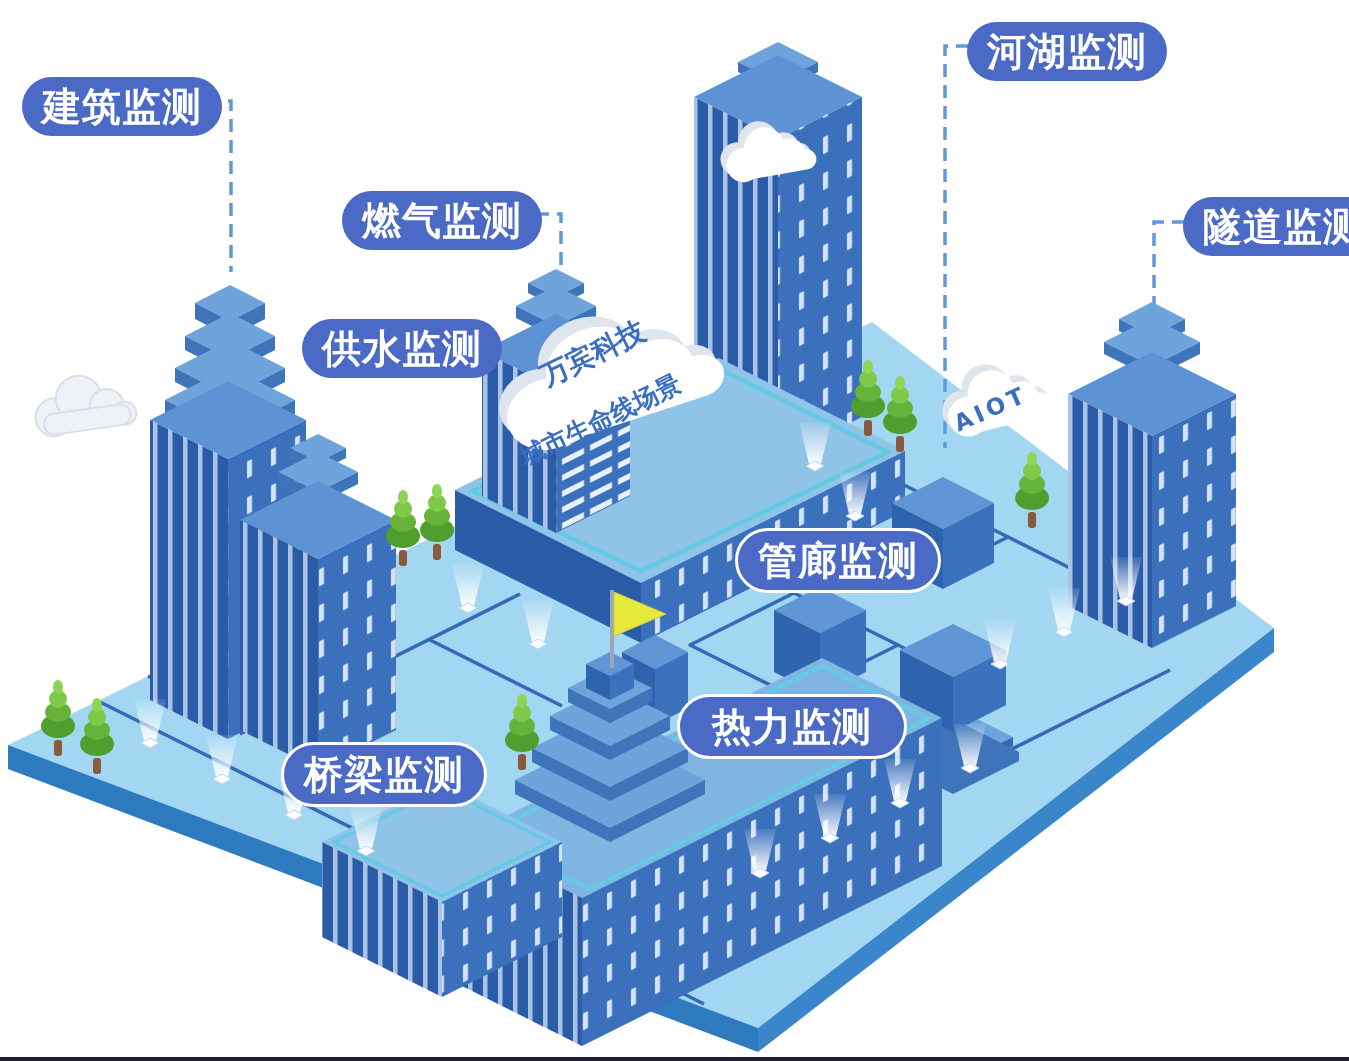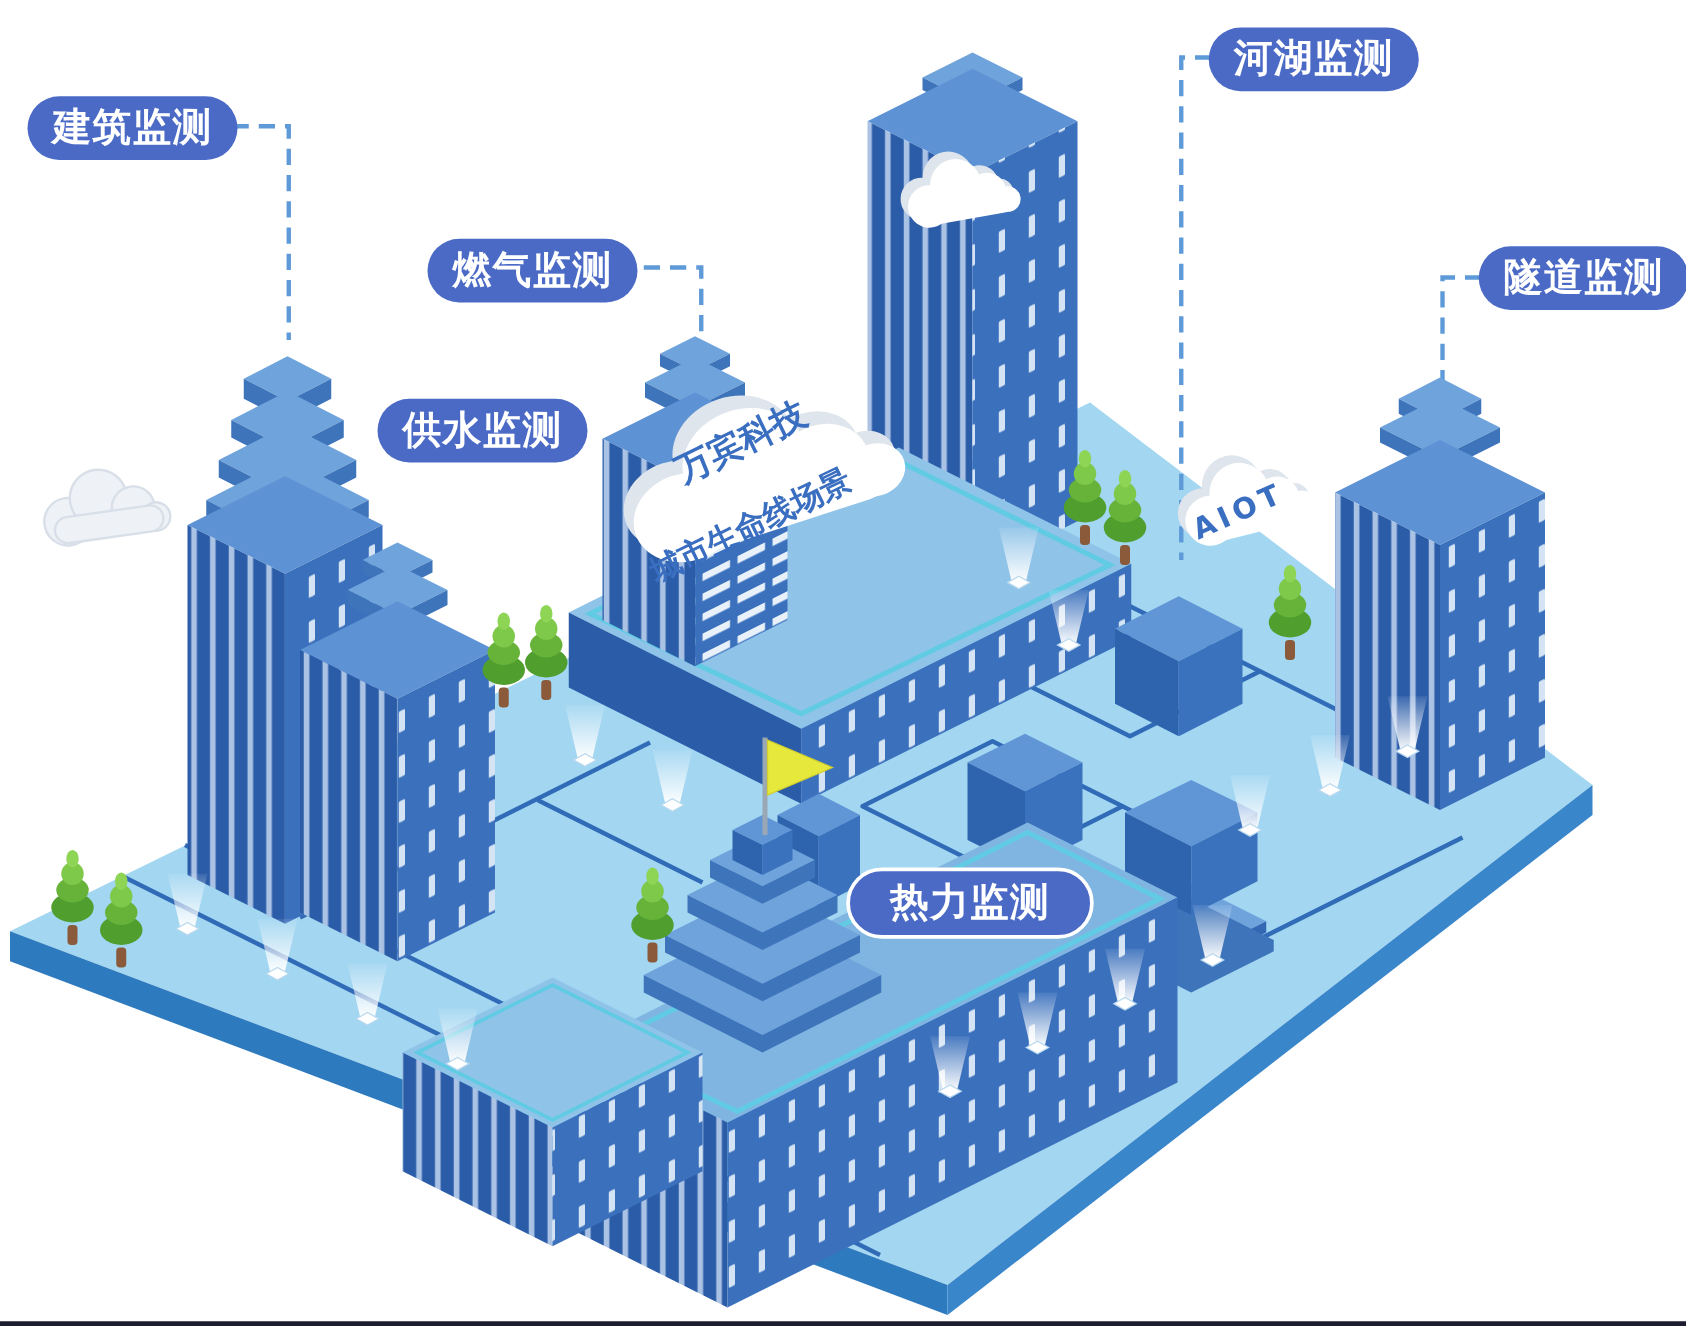"河湖监测" .pill { font-size: 31px -> 39px }
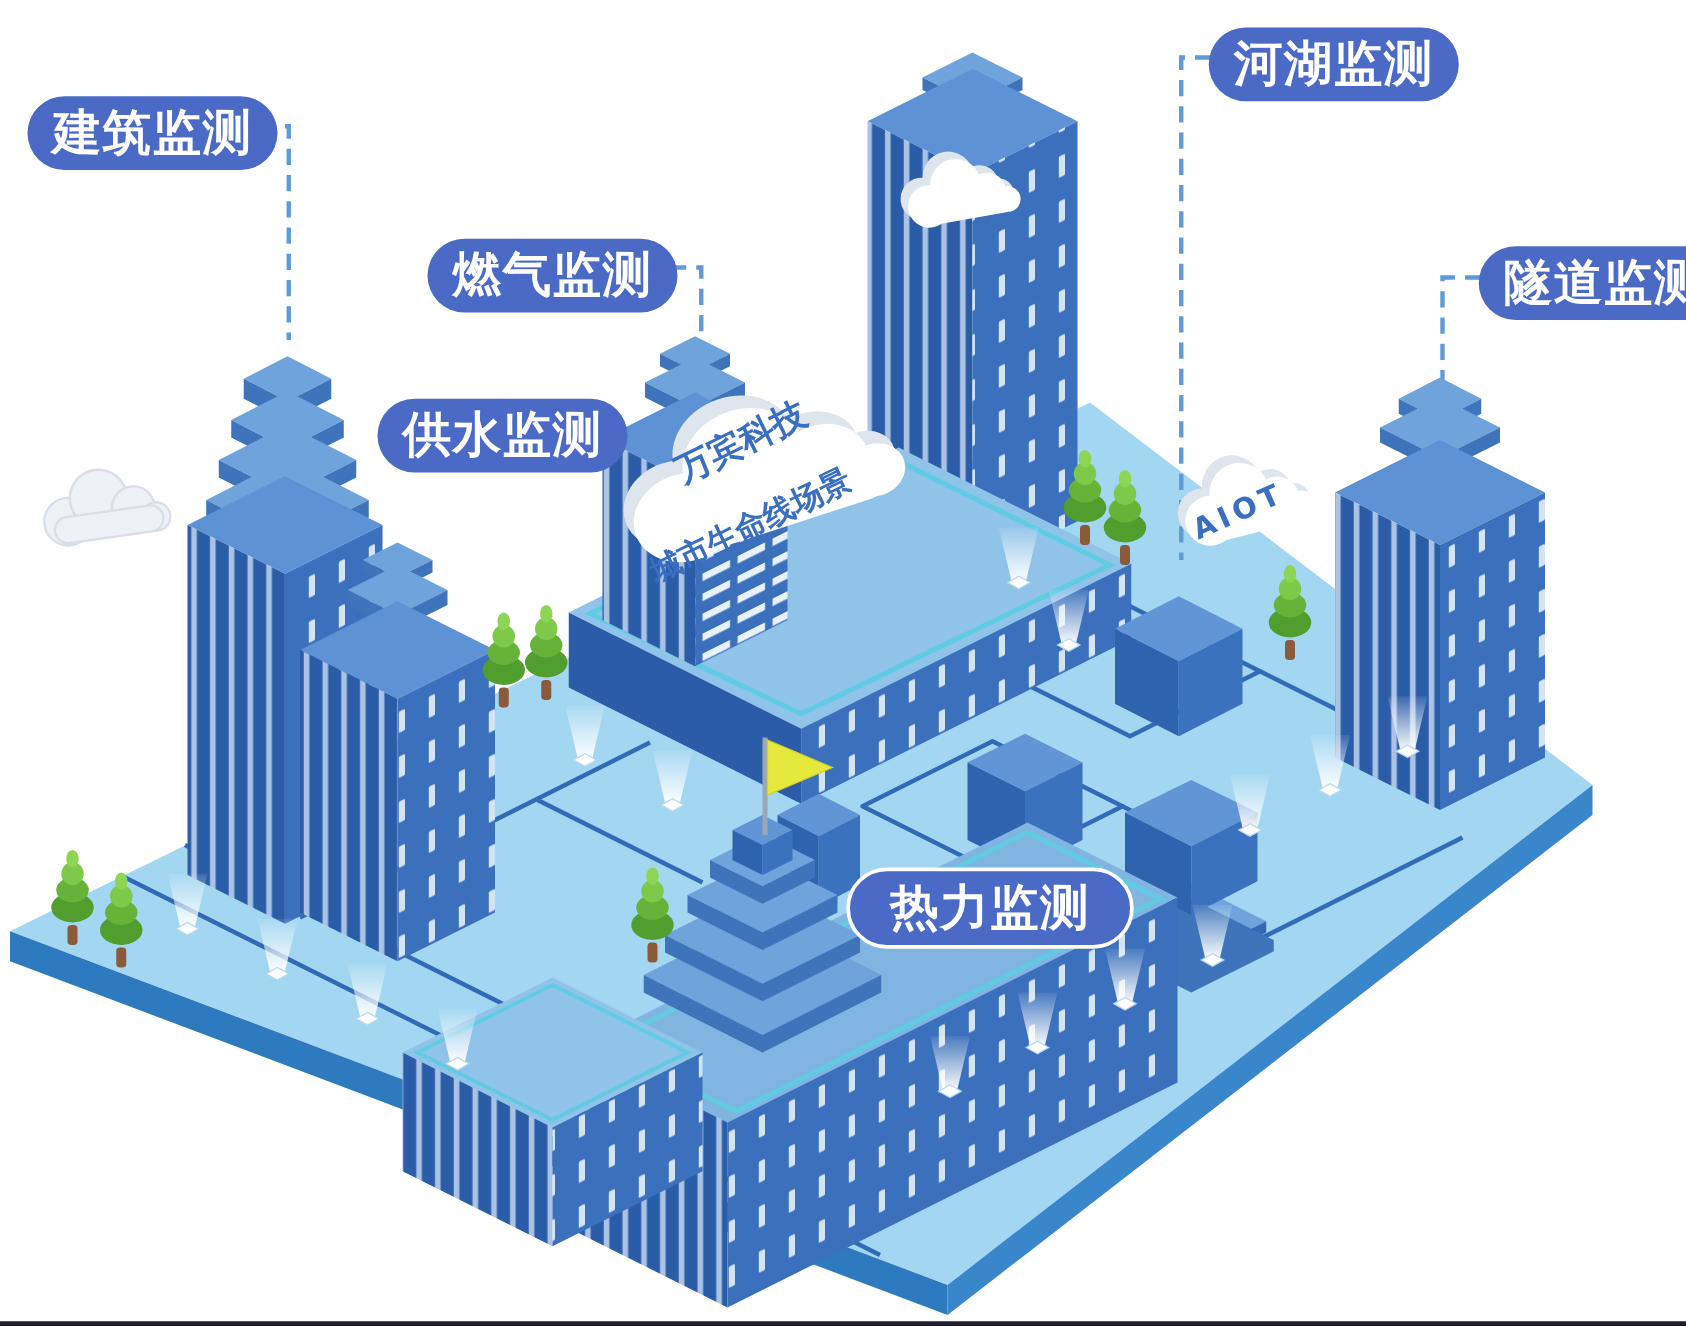"管廊监测" div.pill { html: none -> <div>管廊监测</div> }
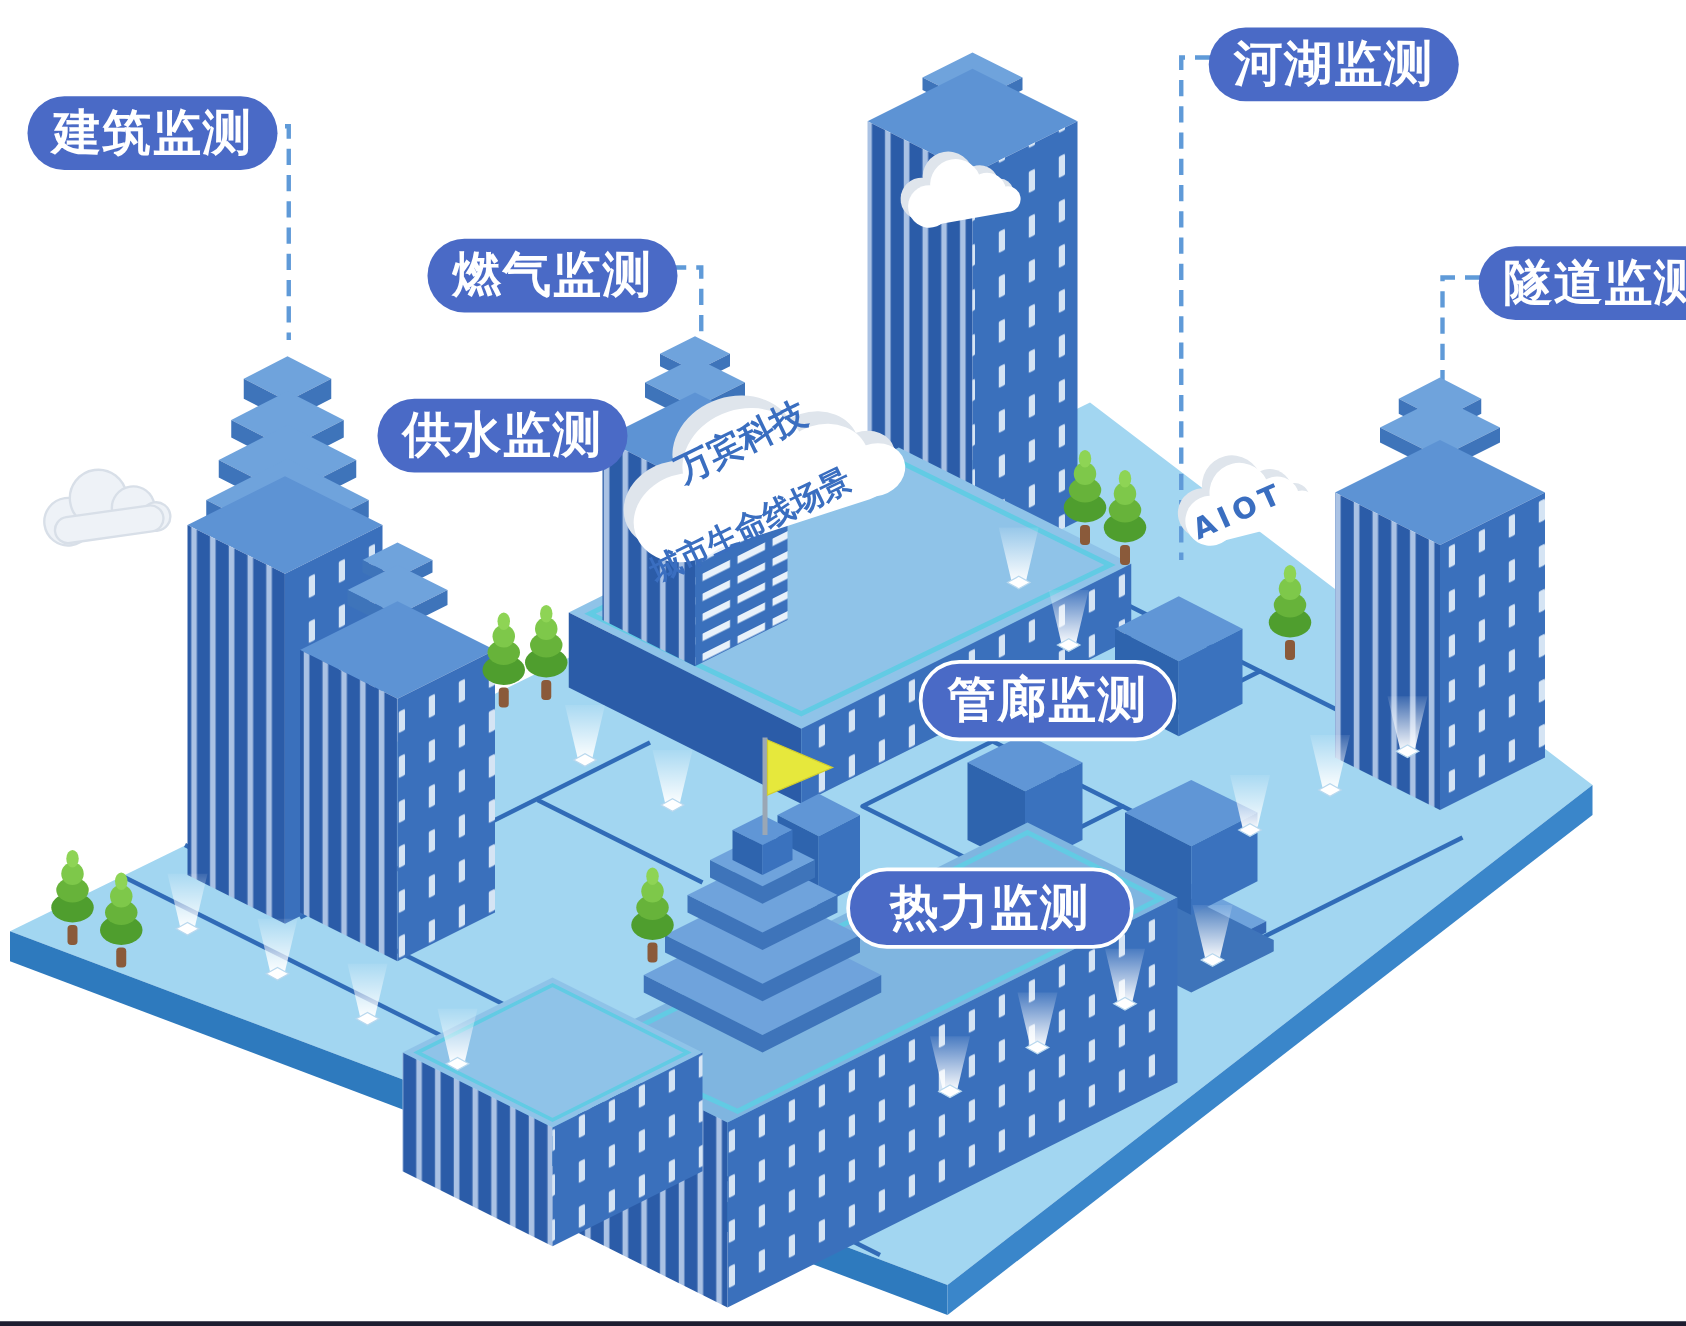"桥梁监测" div.pill { html: none -> <div>桥梁监测</div> }
